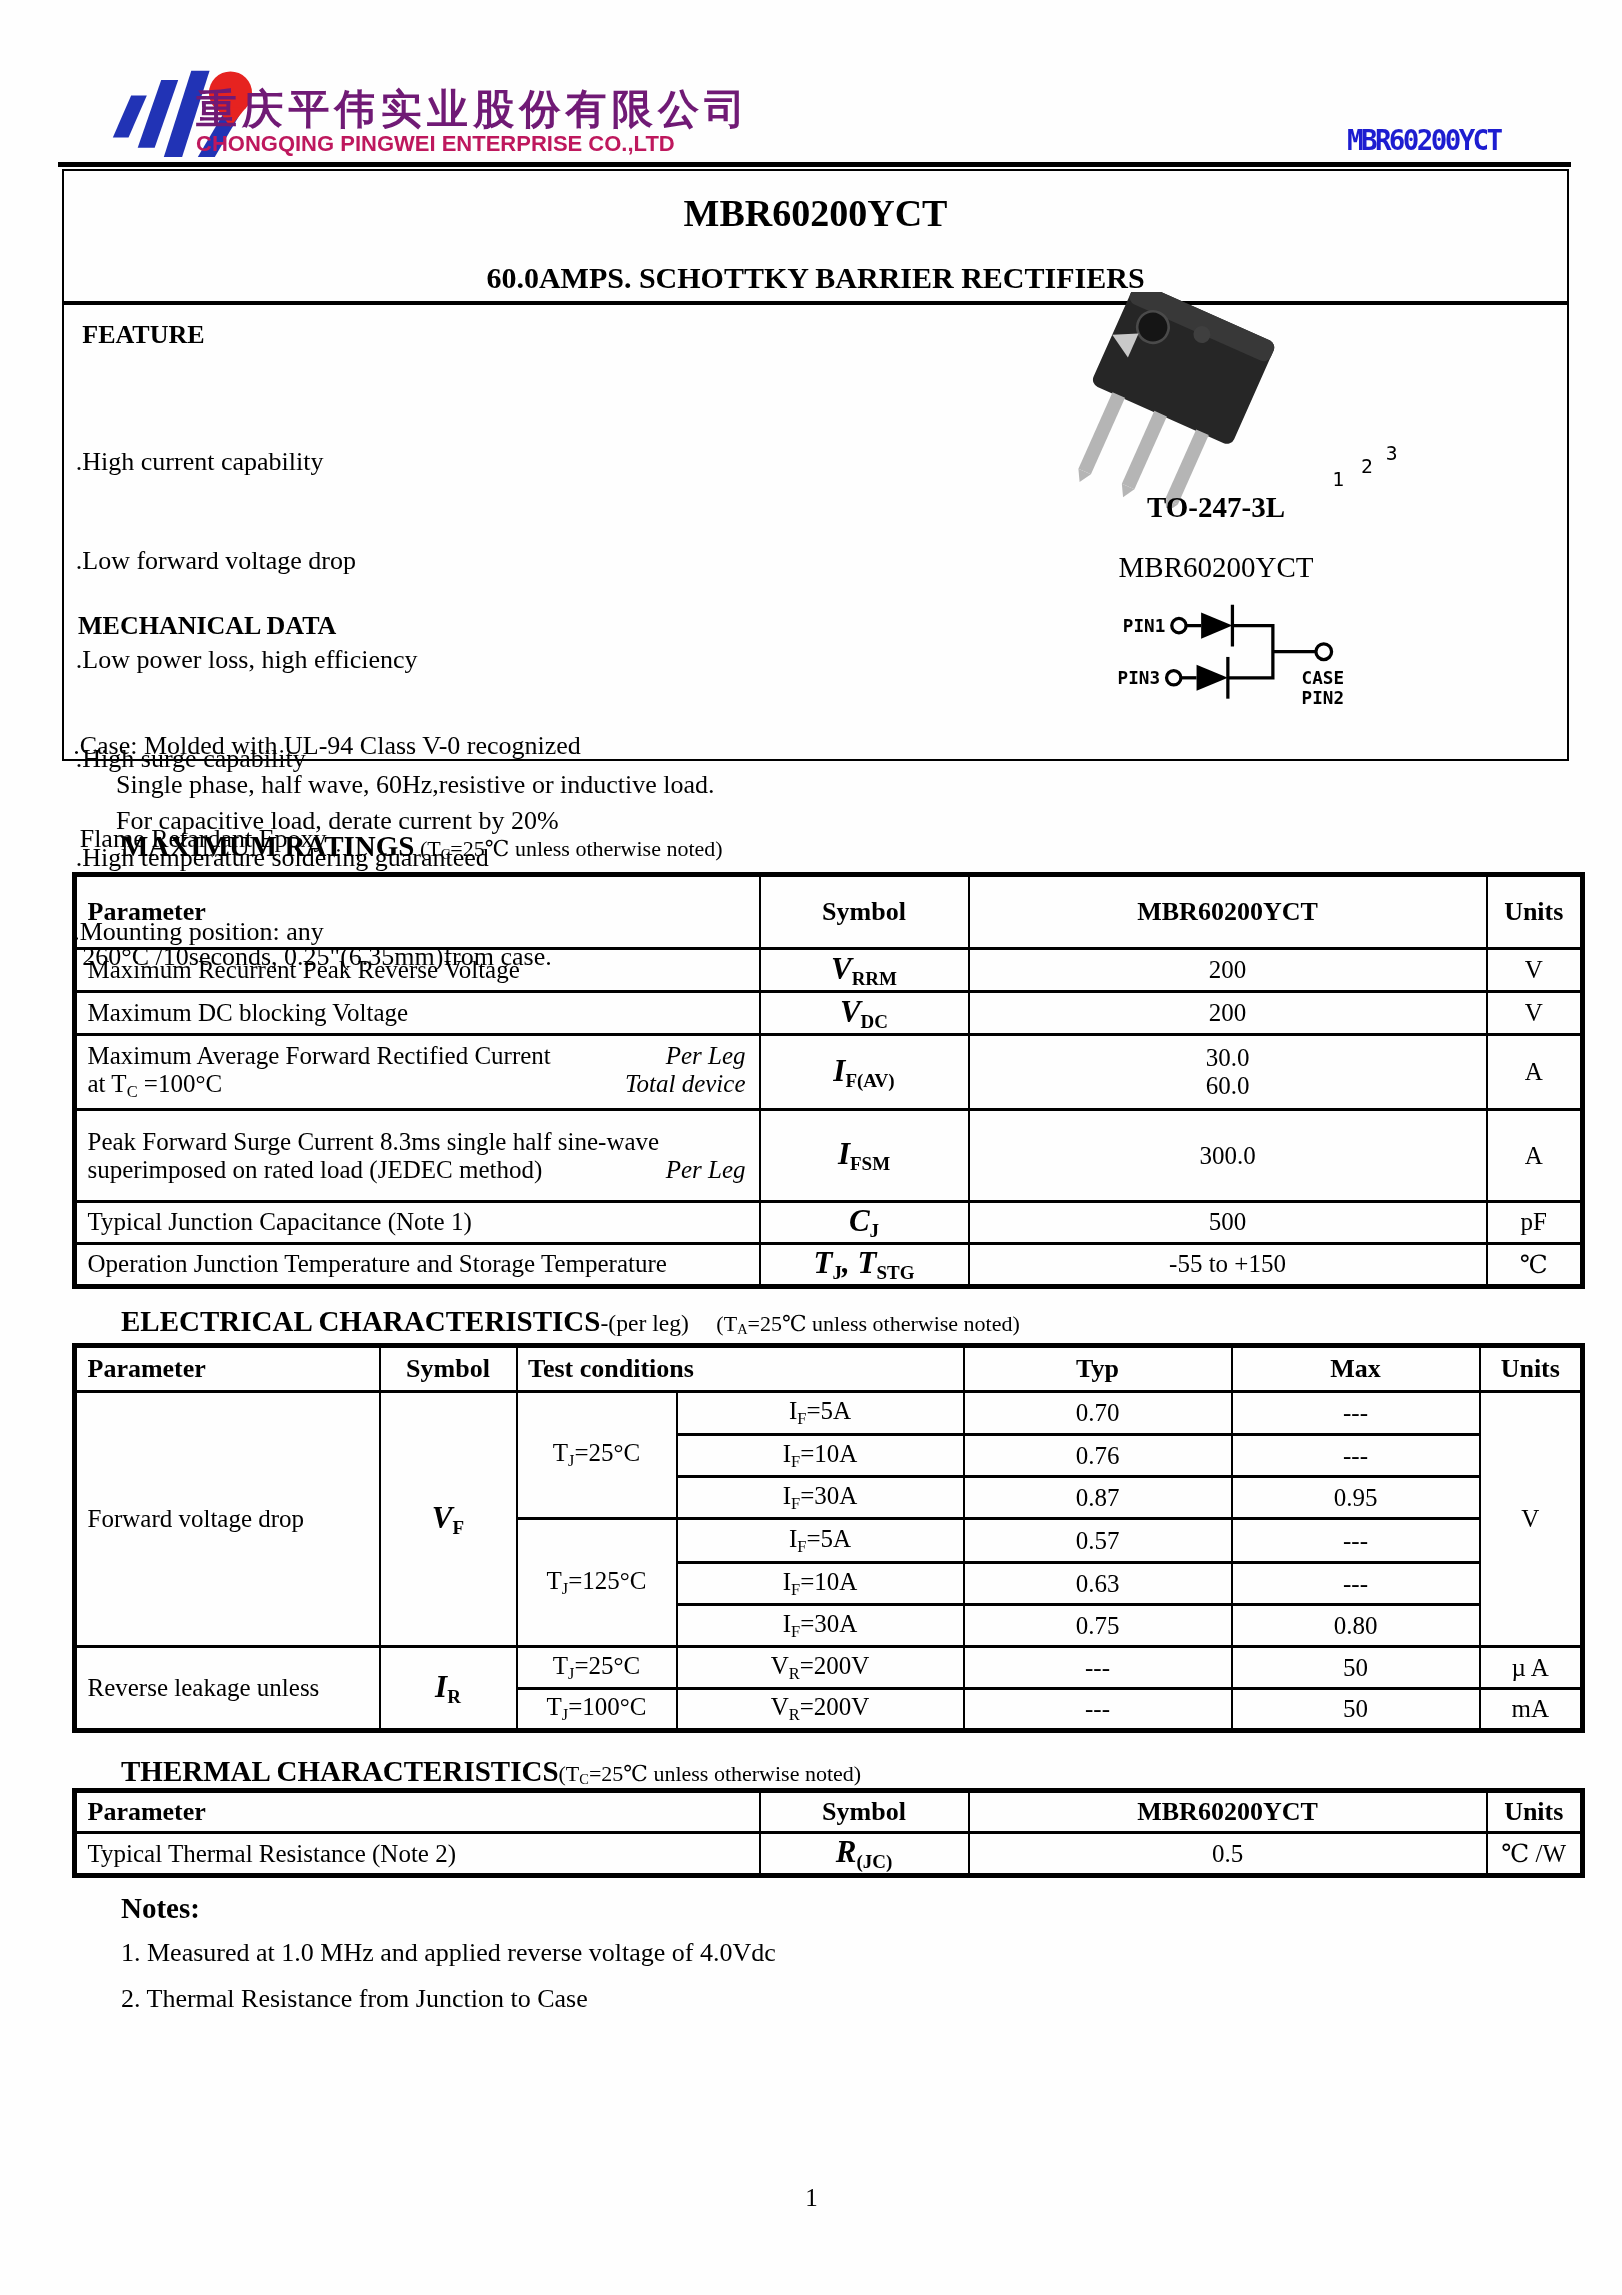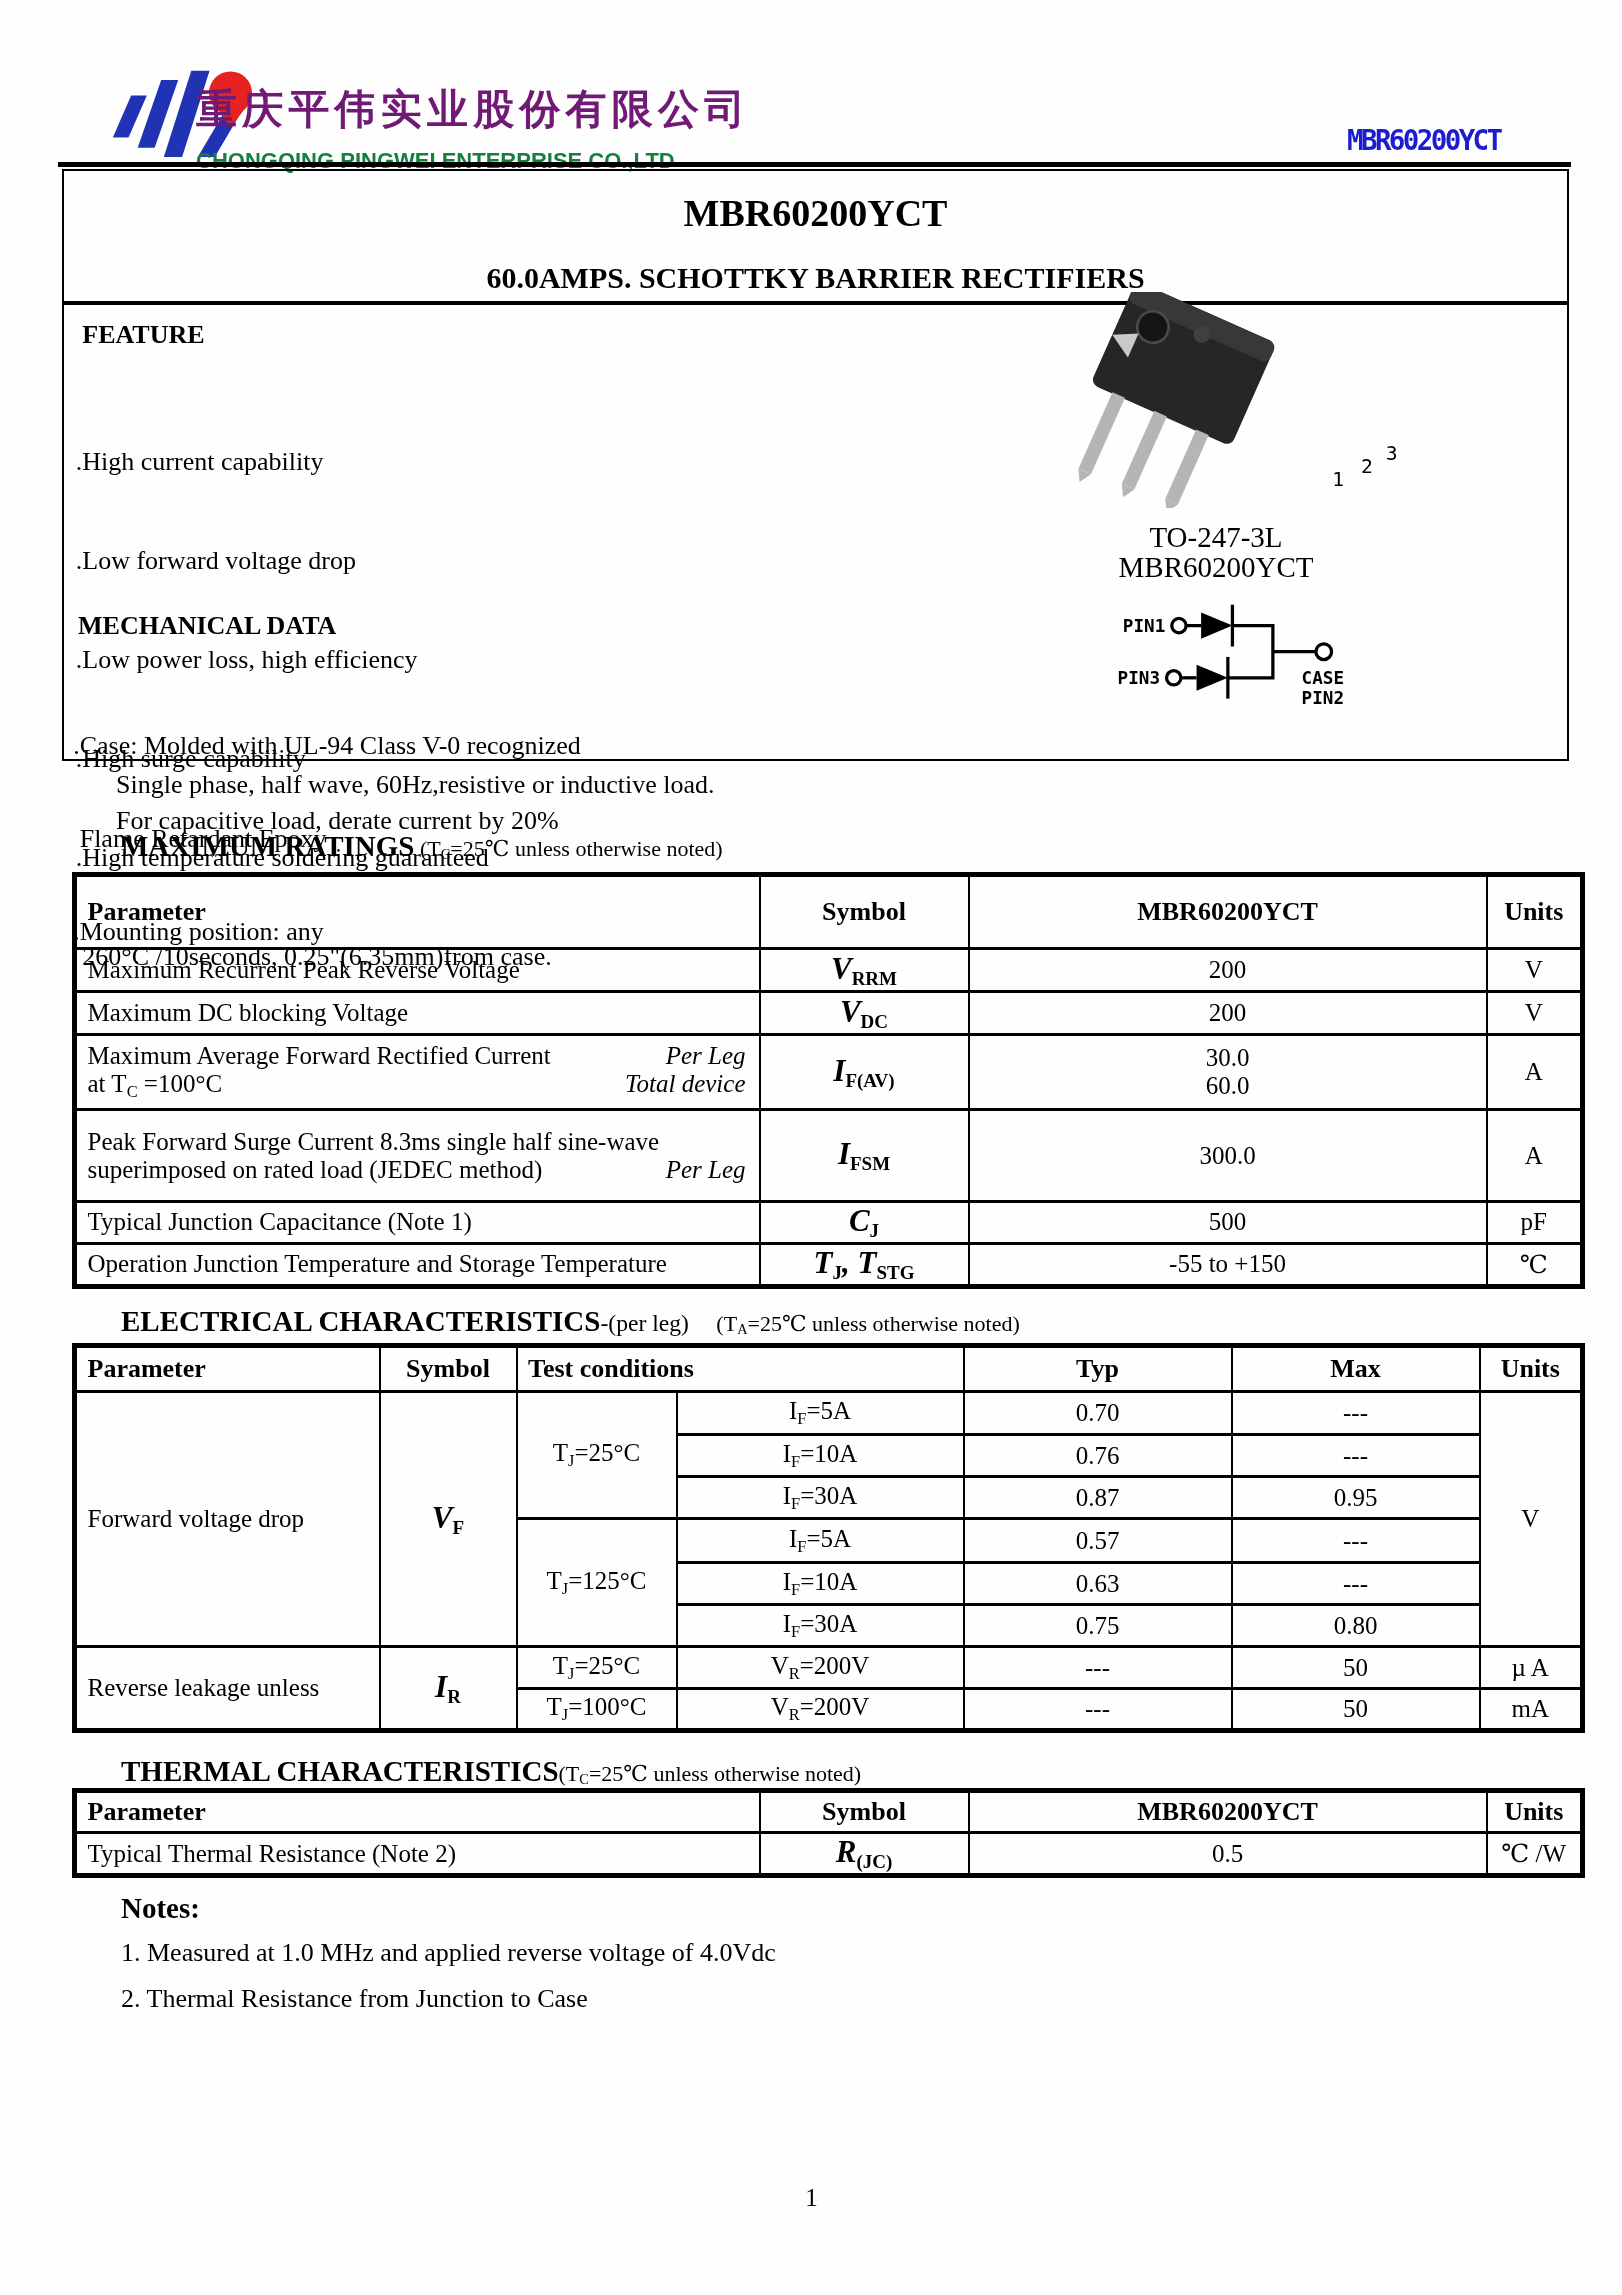"CHONGQING PINGWEI ENTERPRISE CO.,LTD" .company-en { color: #15803d -> #be185d; margin-top: 17px -> none }
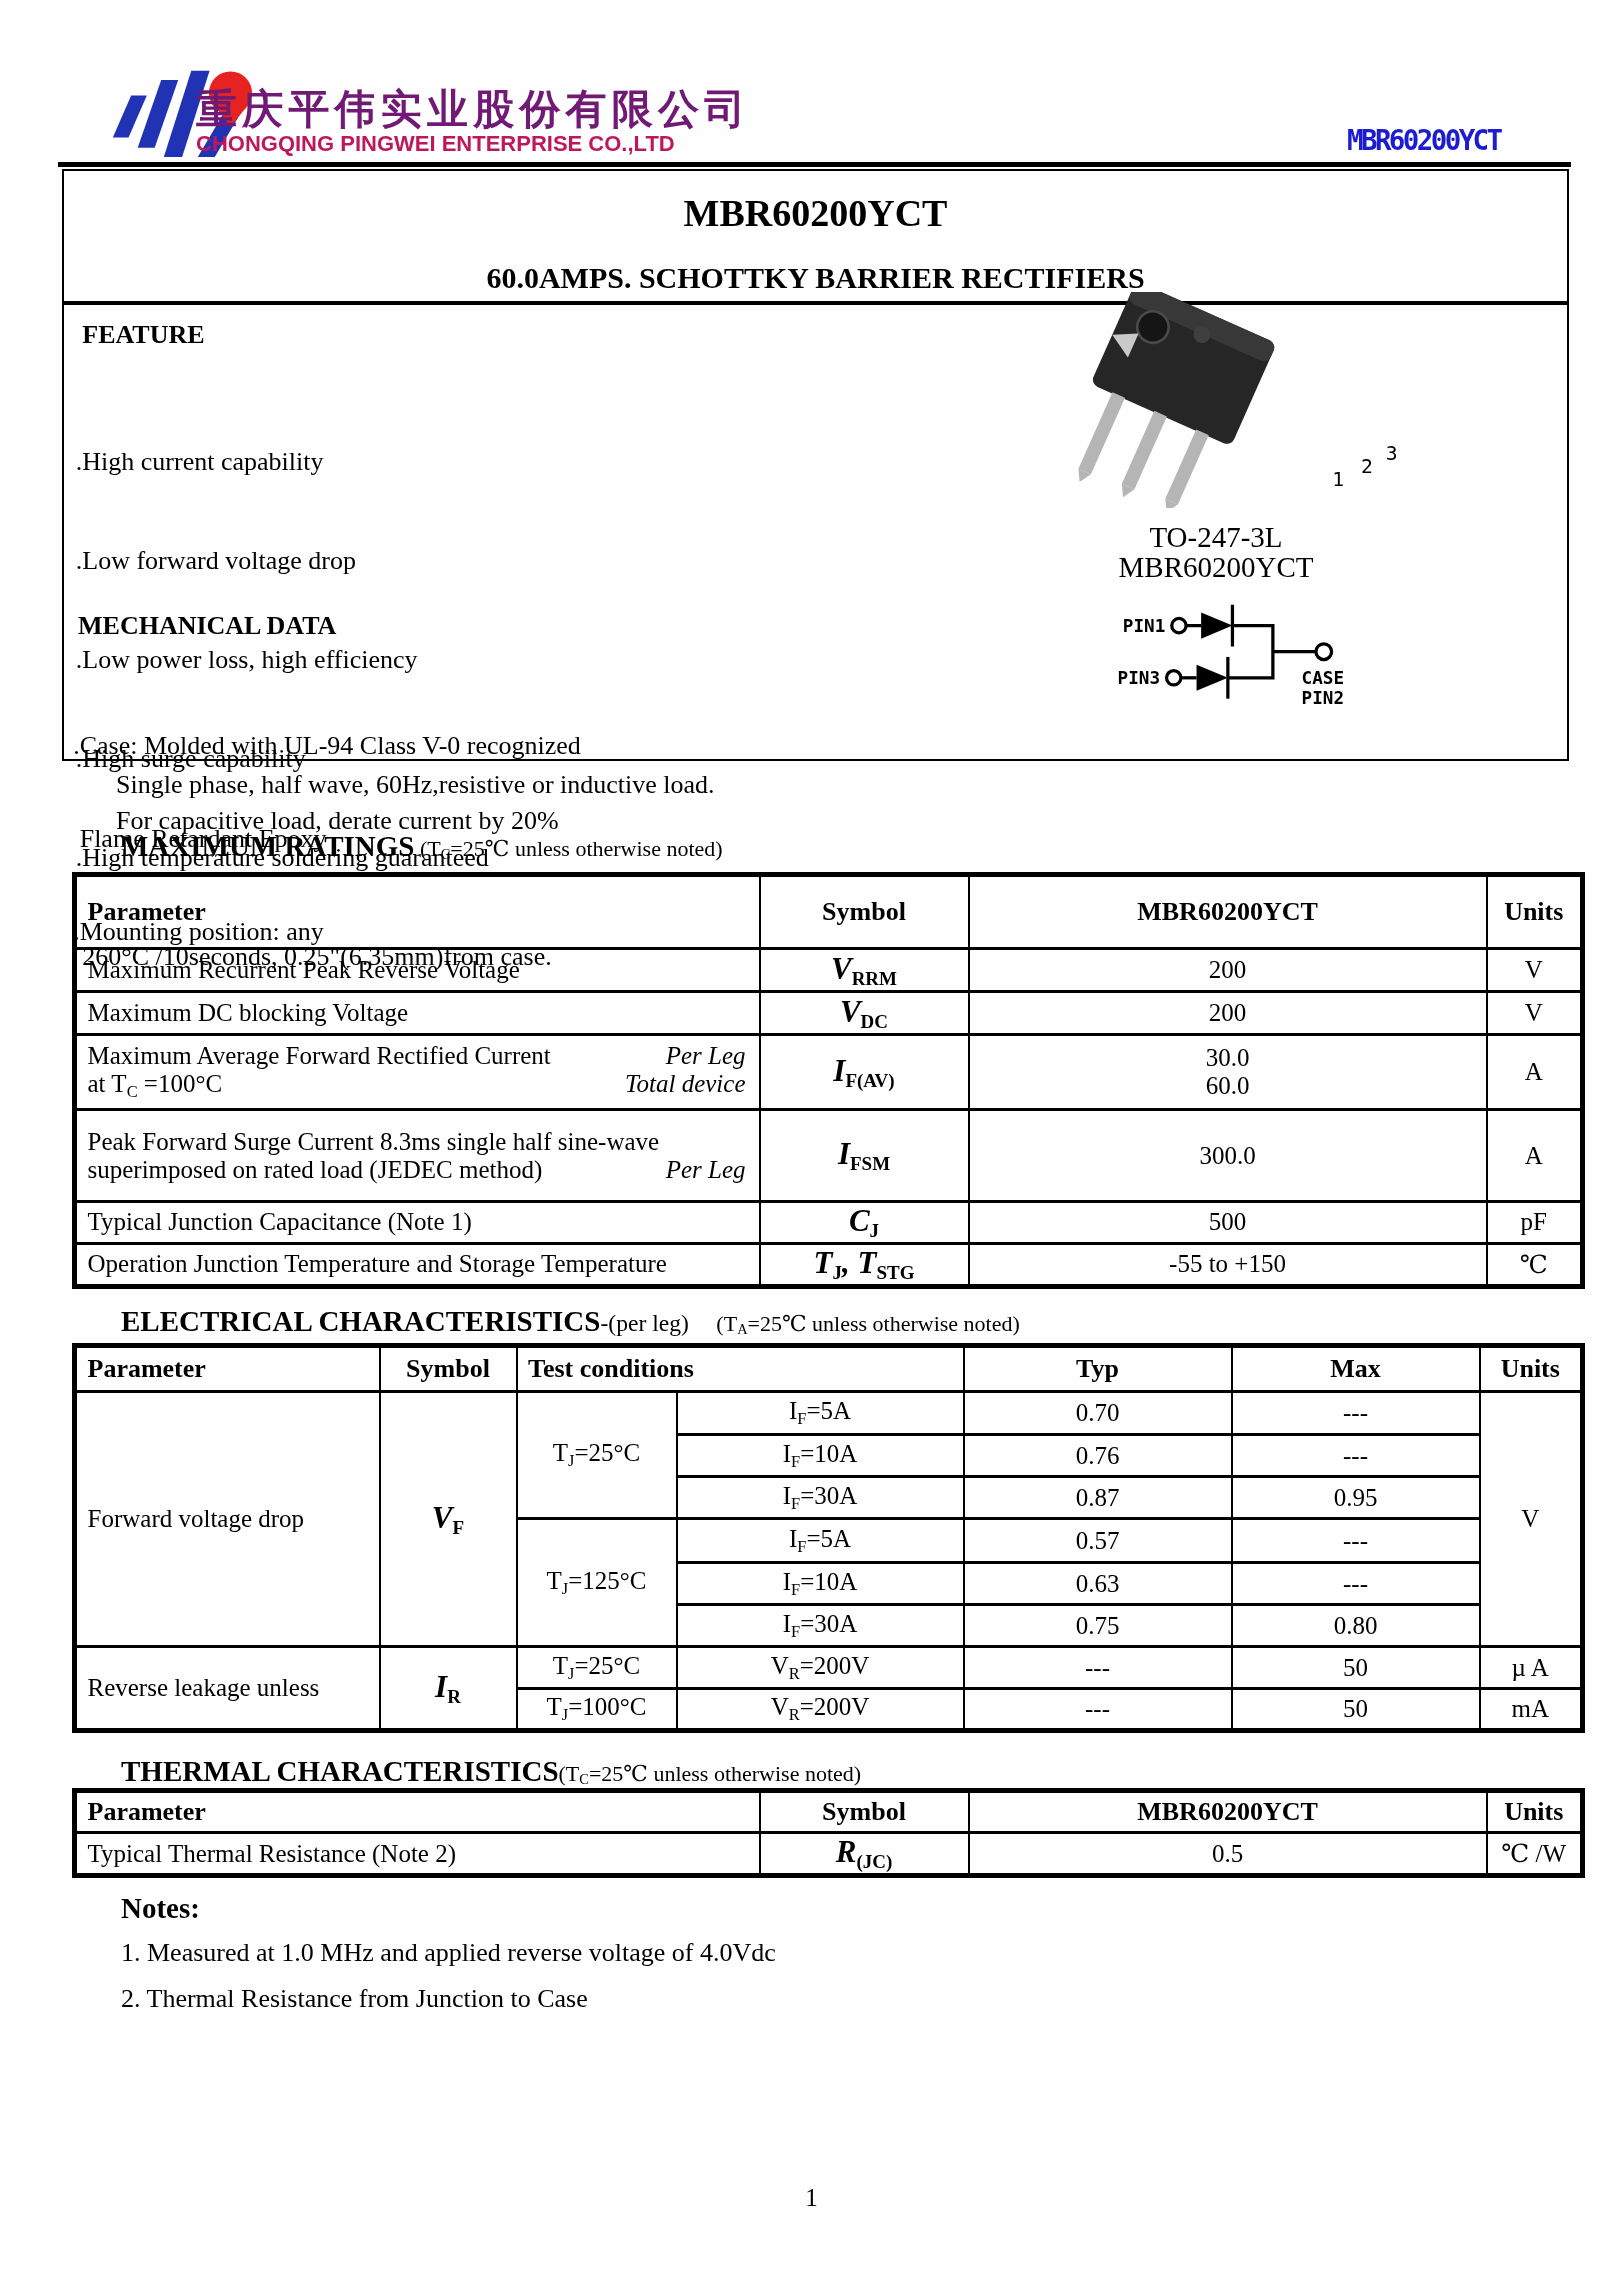"TO-247-3L" div.abs { font-weight: none -> bold; top: 350px -> 320px }
